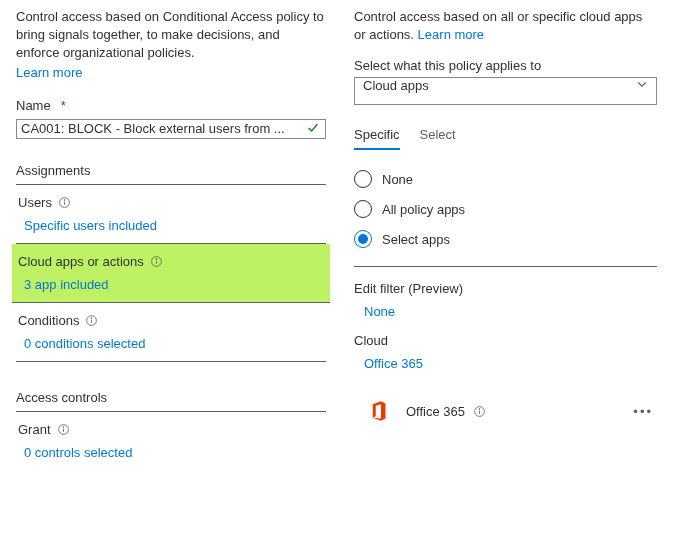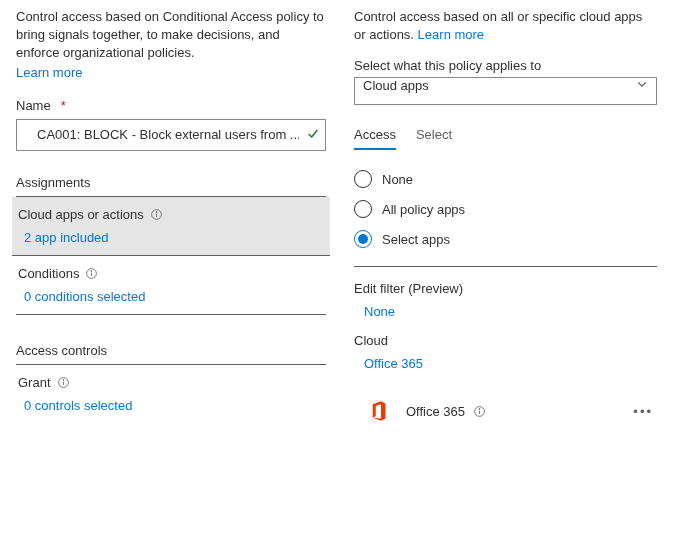"CA001: BLOCK - Block external" .text-input { height: 32px -> 20px; padding: 6px 26px 6px 20px -> 6px 26px 6px 4px }
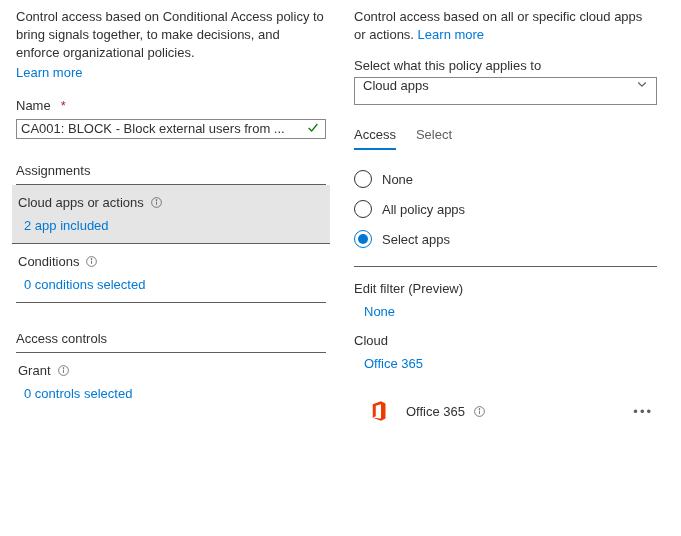"Access" div.tab { text: Access -> Specific }
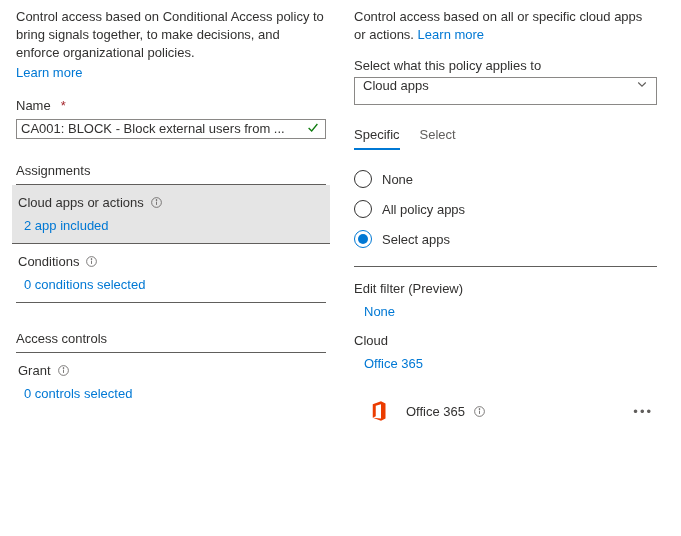"Users" div.sub-row { html: none -> <div> <div> <span>Users</span> <span> <svg> <circle></circle> <line></line> <circle></circle> </svg> </span> </div> <div>Specific users included</div> </div> }
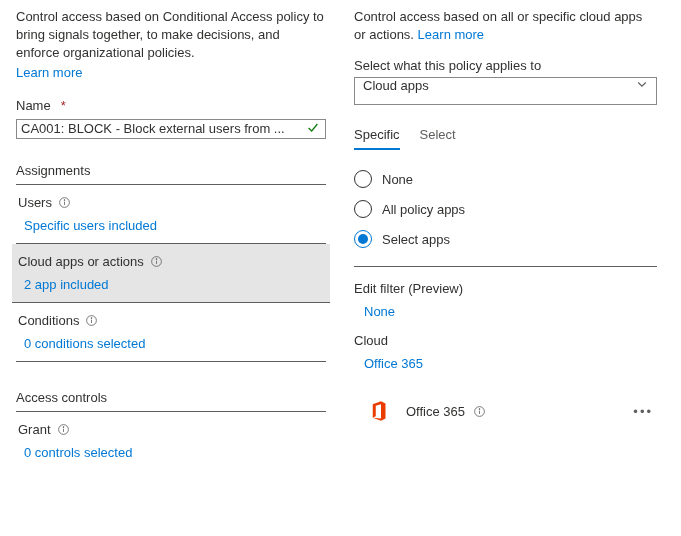"Cloud apps or actions" .sub-row.selected { background: #e5e5e5 -> #bef264 }
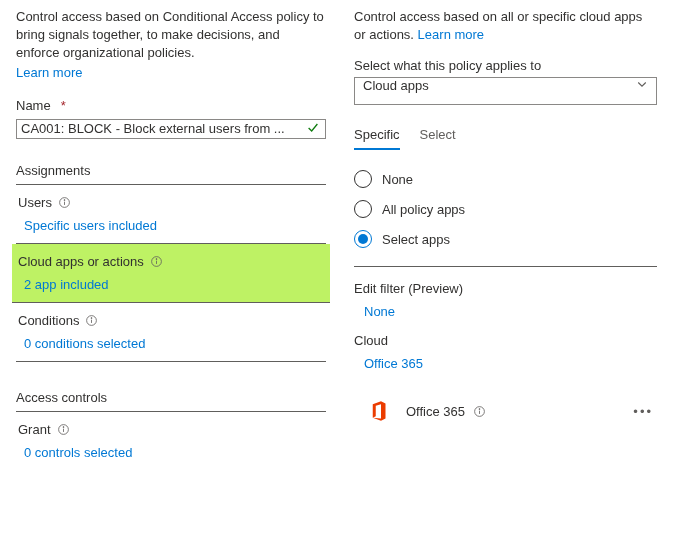"2 app included" div.sub-value { text: 2 -> 3 }
